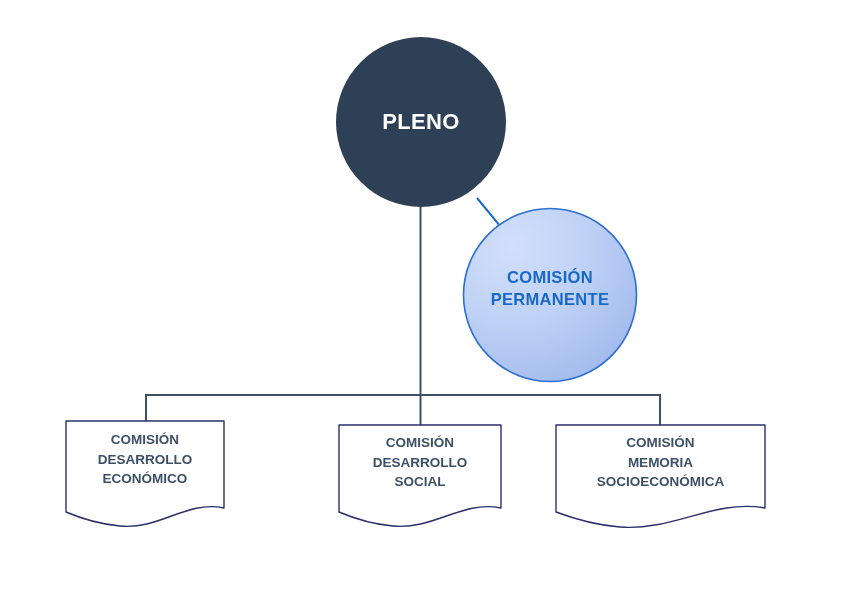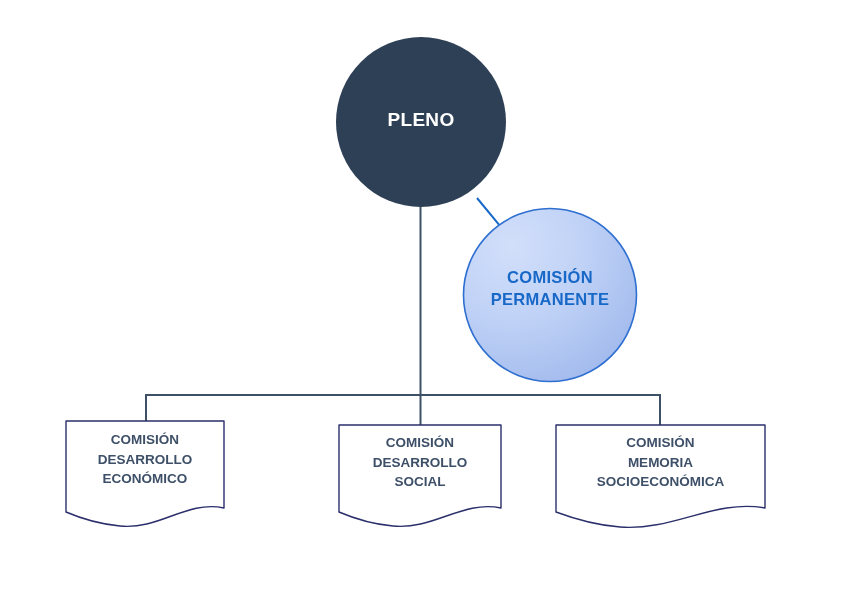"PLENO" #pleno-label { font-size: 19px -> 22px }
